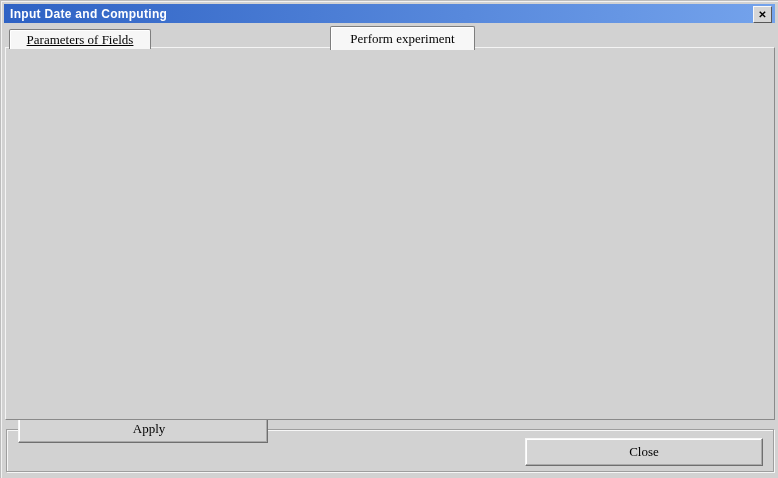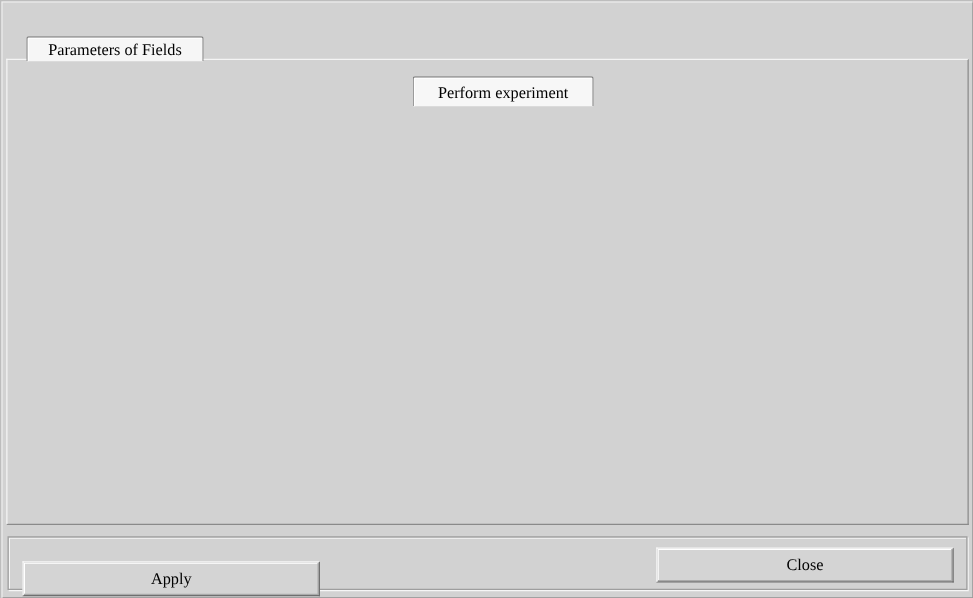"Input Date and Computing" div.abs { html: none -> <div> <span>Input Date and Computing</span> <span>✕</span> </div> }
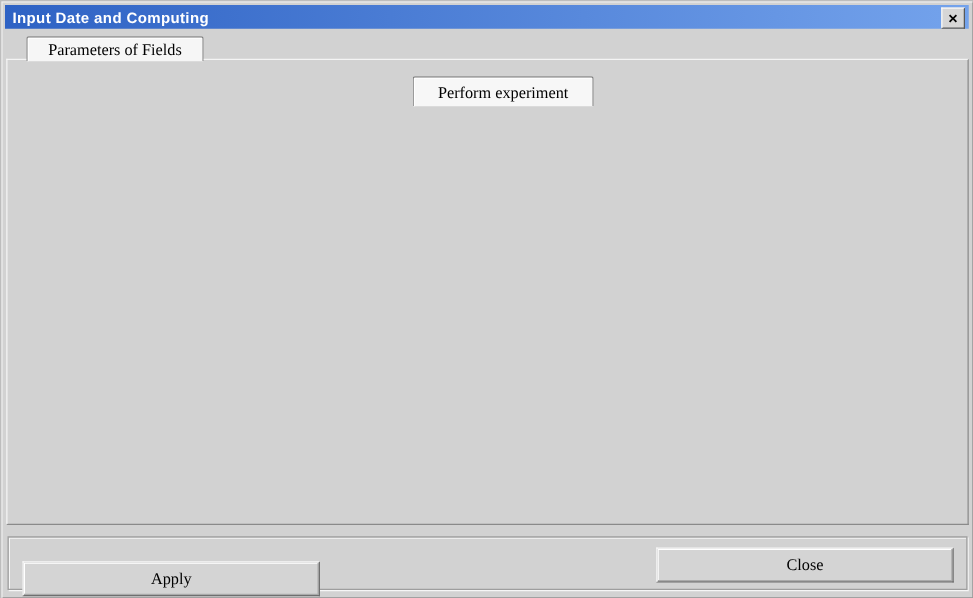"Parameters of Fields" div.abs { left: 20px -> 8px; text-decoration: none -> underline }
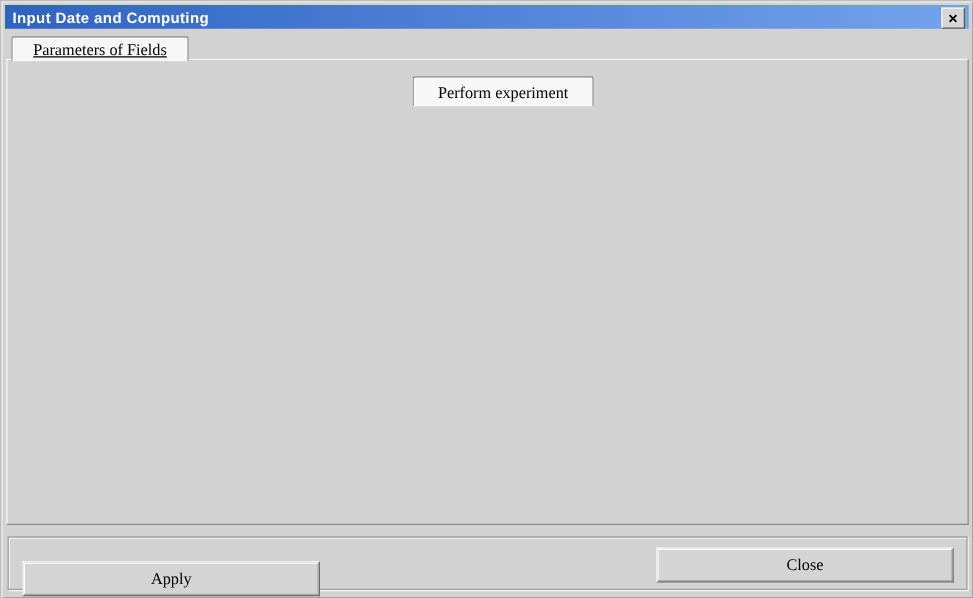"Perform experiment" .tab.active { margin-top: 35px -> none }
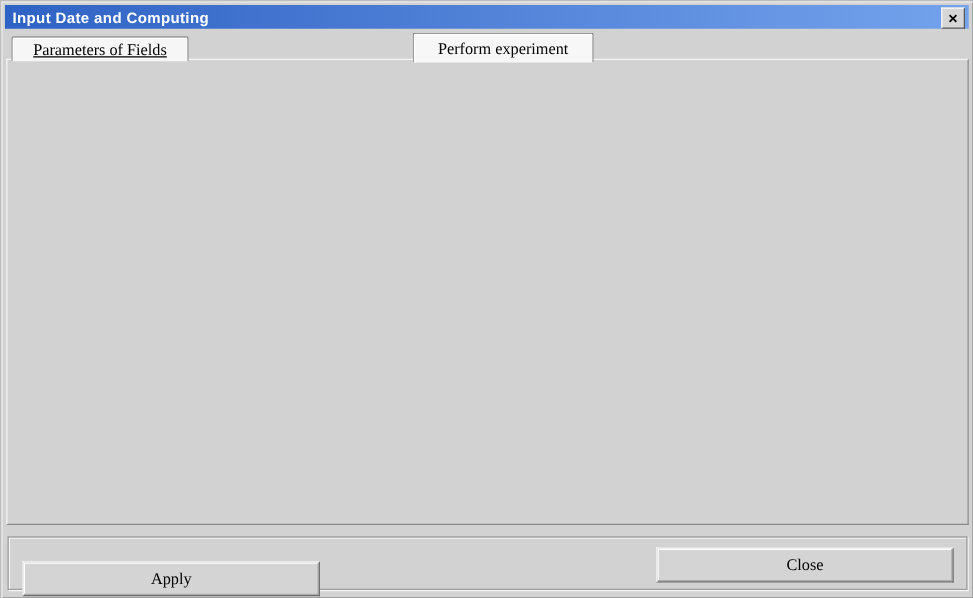"Apply" div.abs { padding-left: none -> 12px; top: 448px -> 414px }
